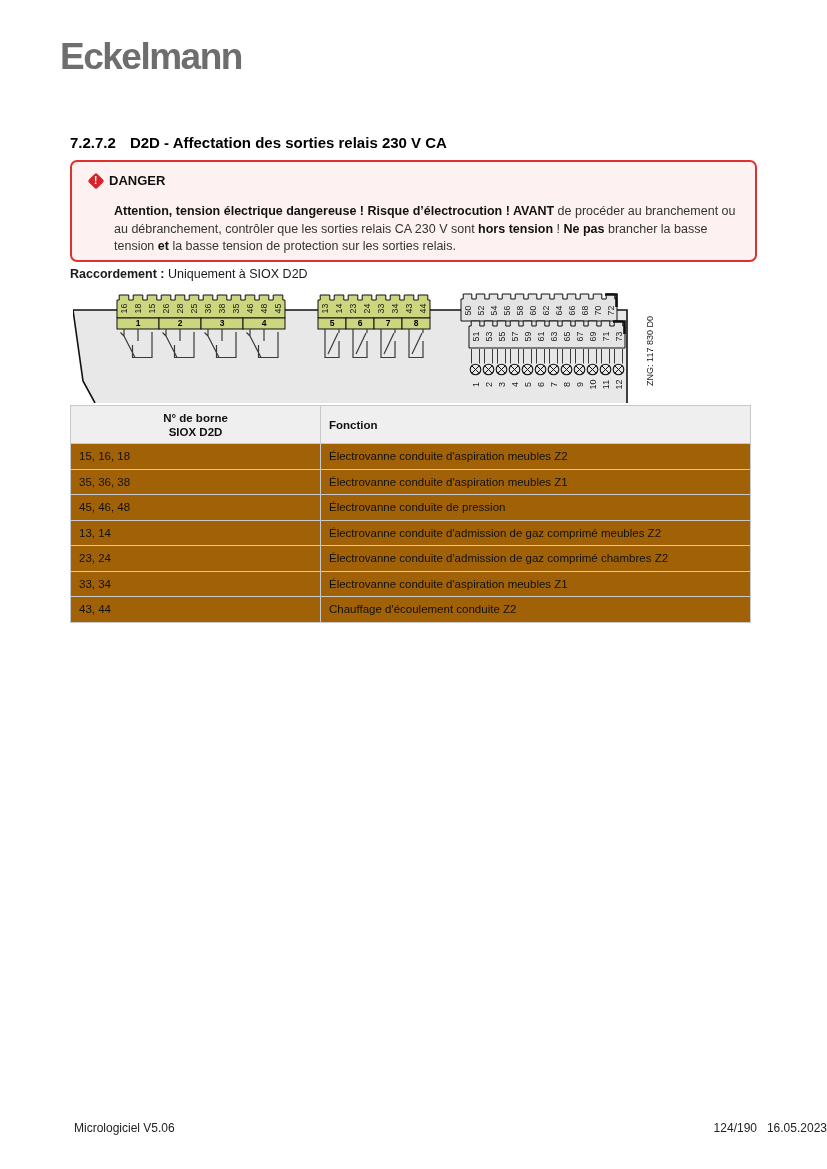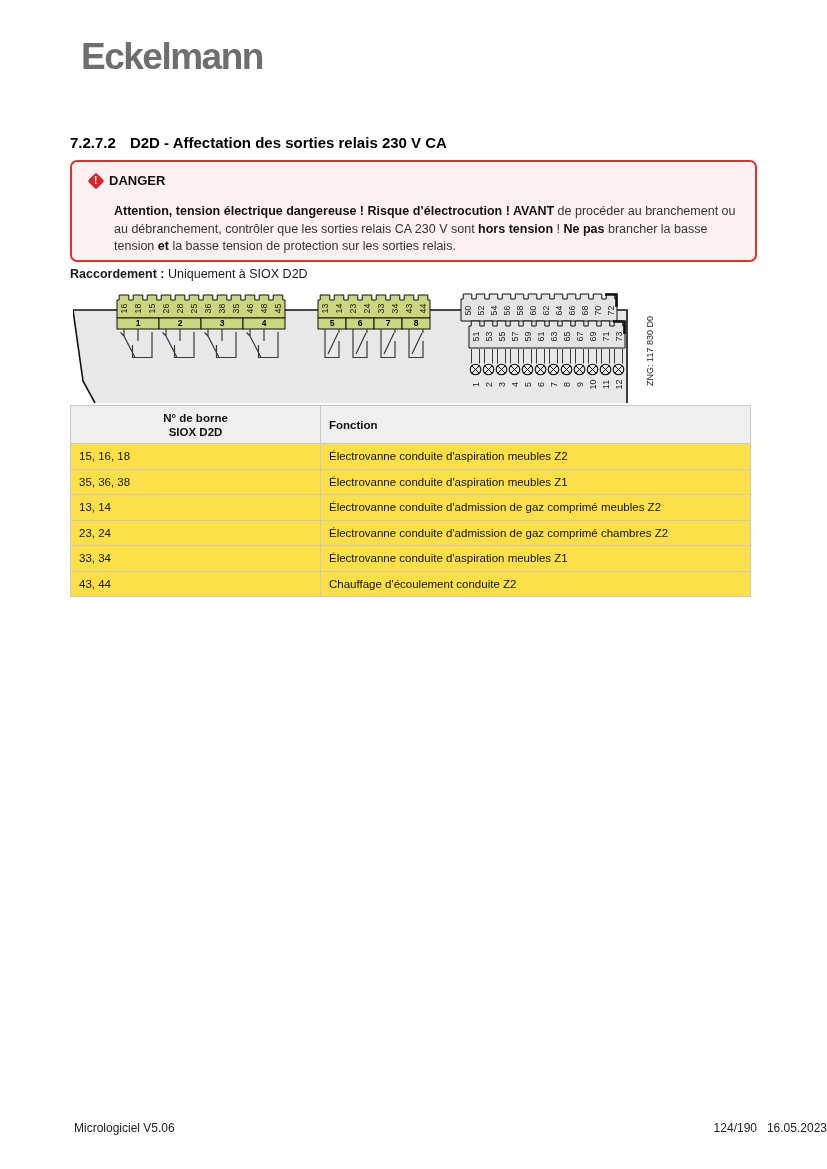"Eckelmann" .logo { left: 81px -> 60px }
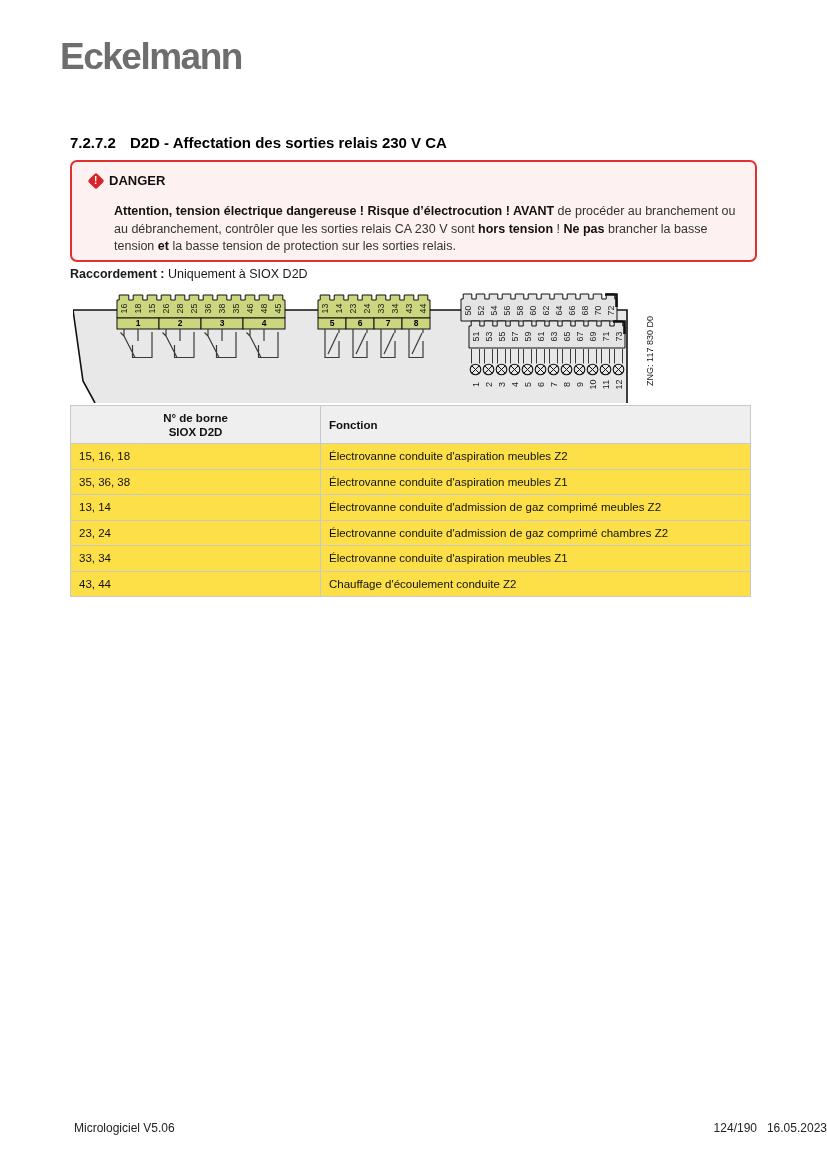"15, 16, 18" table.tbl td { background: #fde047 -> #a16207 }
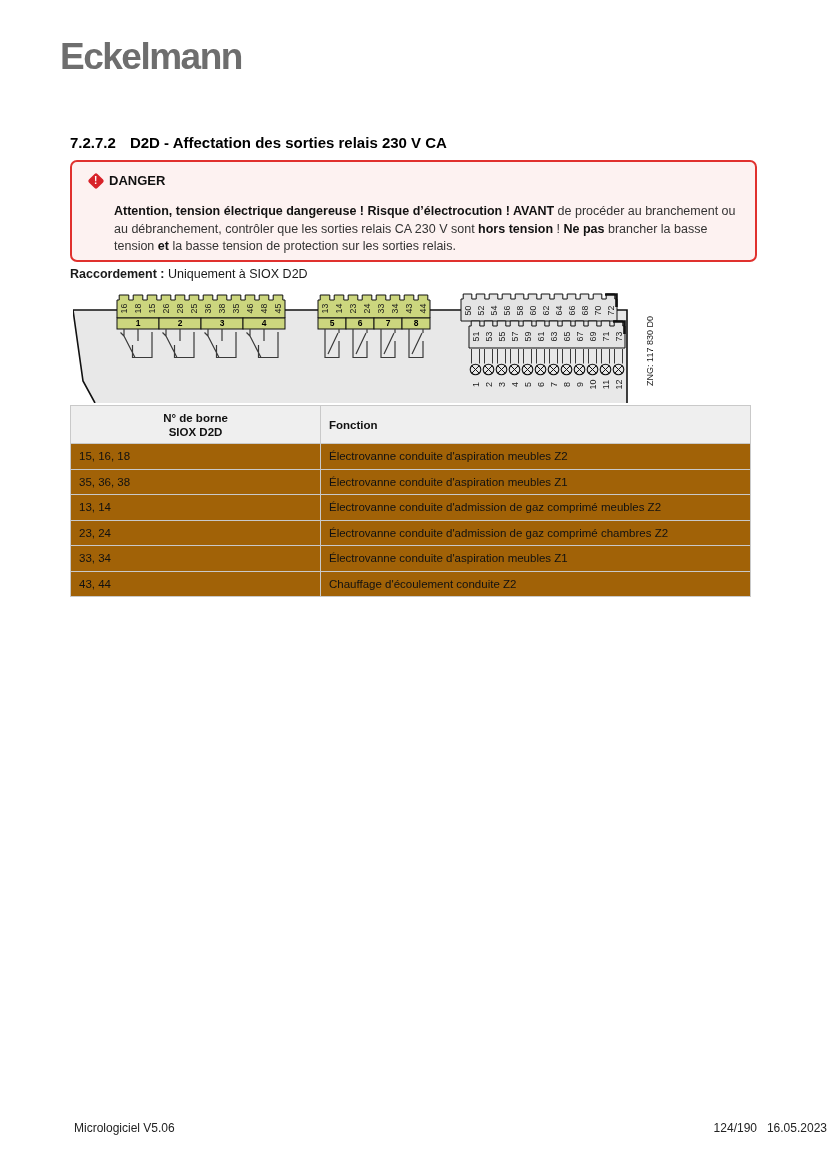"45, 46, 48" tr { html: none -> <tr> <td>45, 46, 48</td> <td>Électrovanne conduite de pression</td> </tr> }
